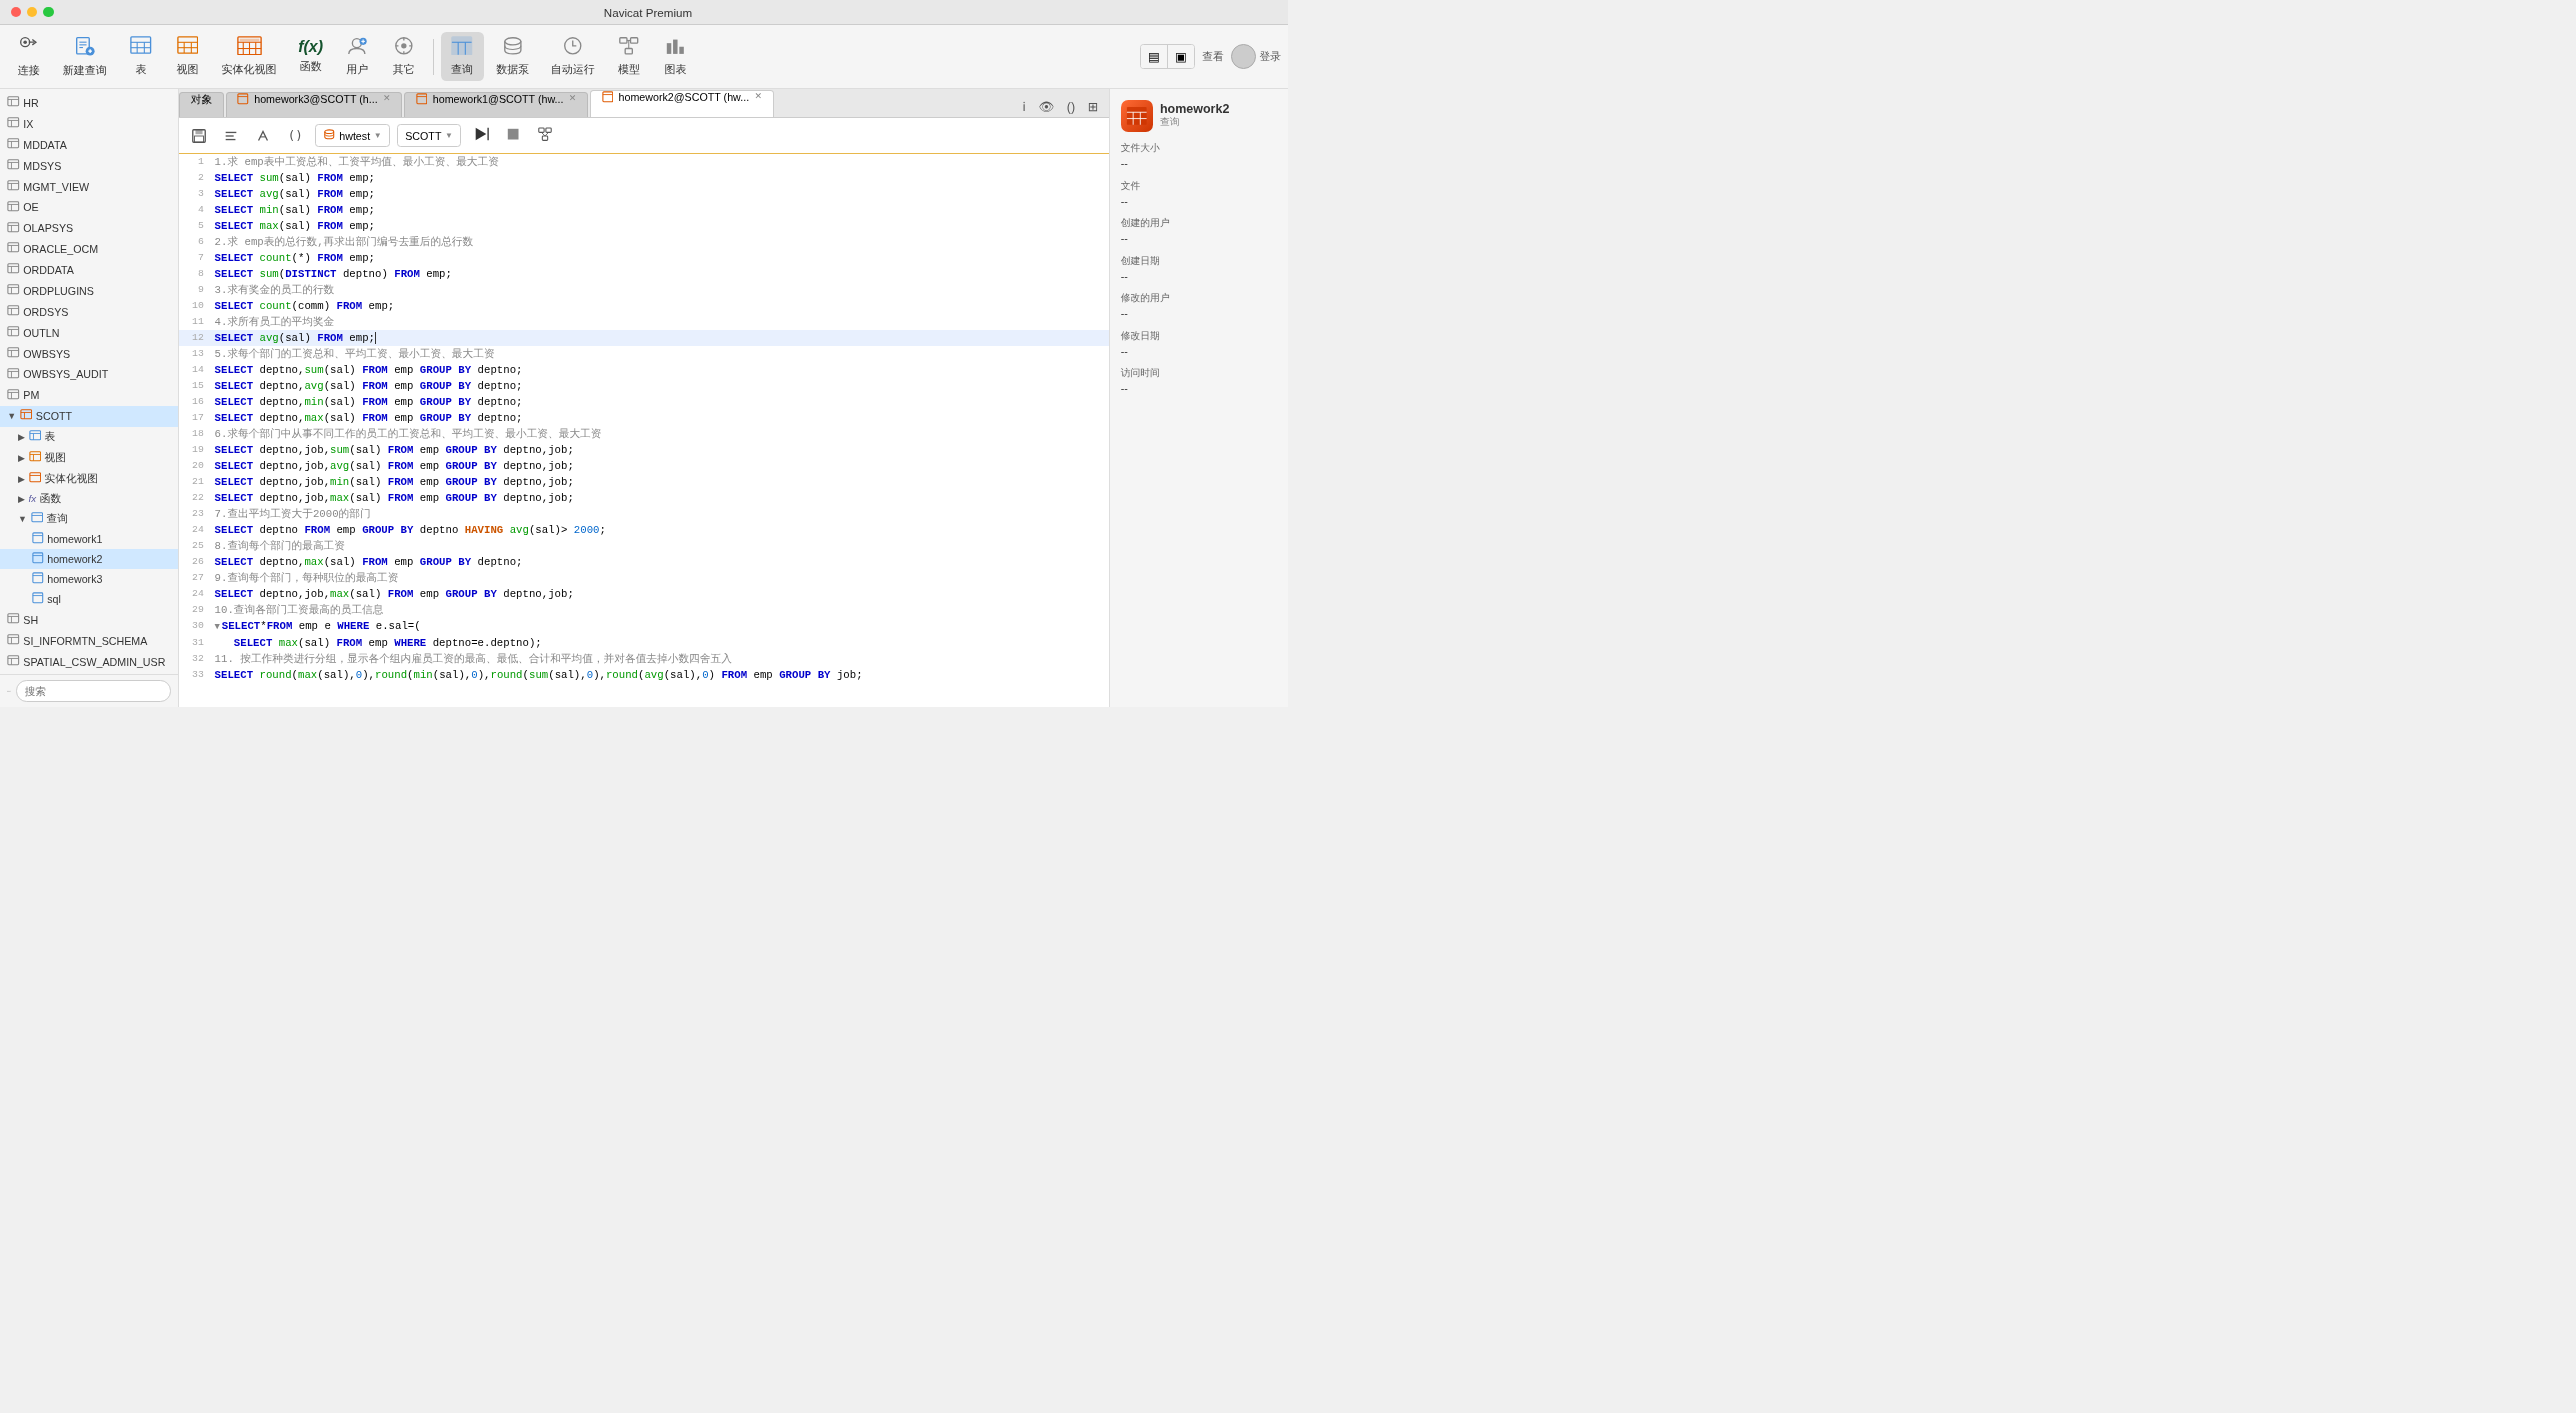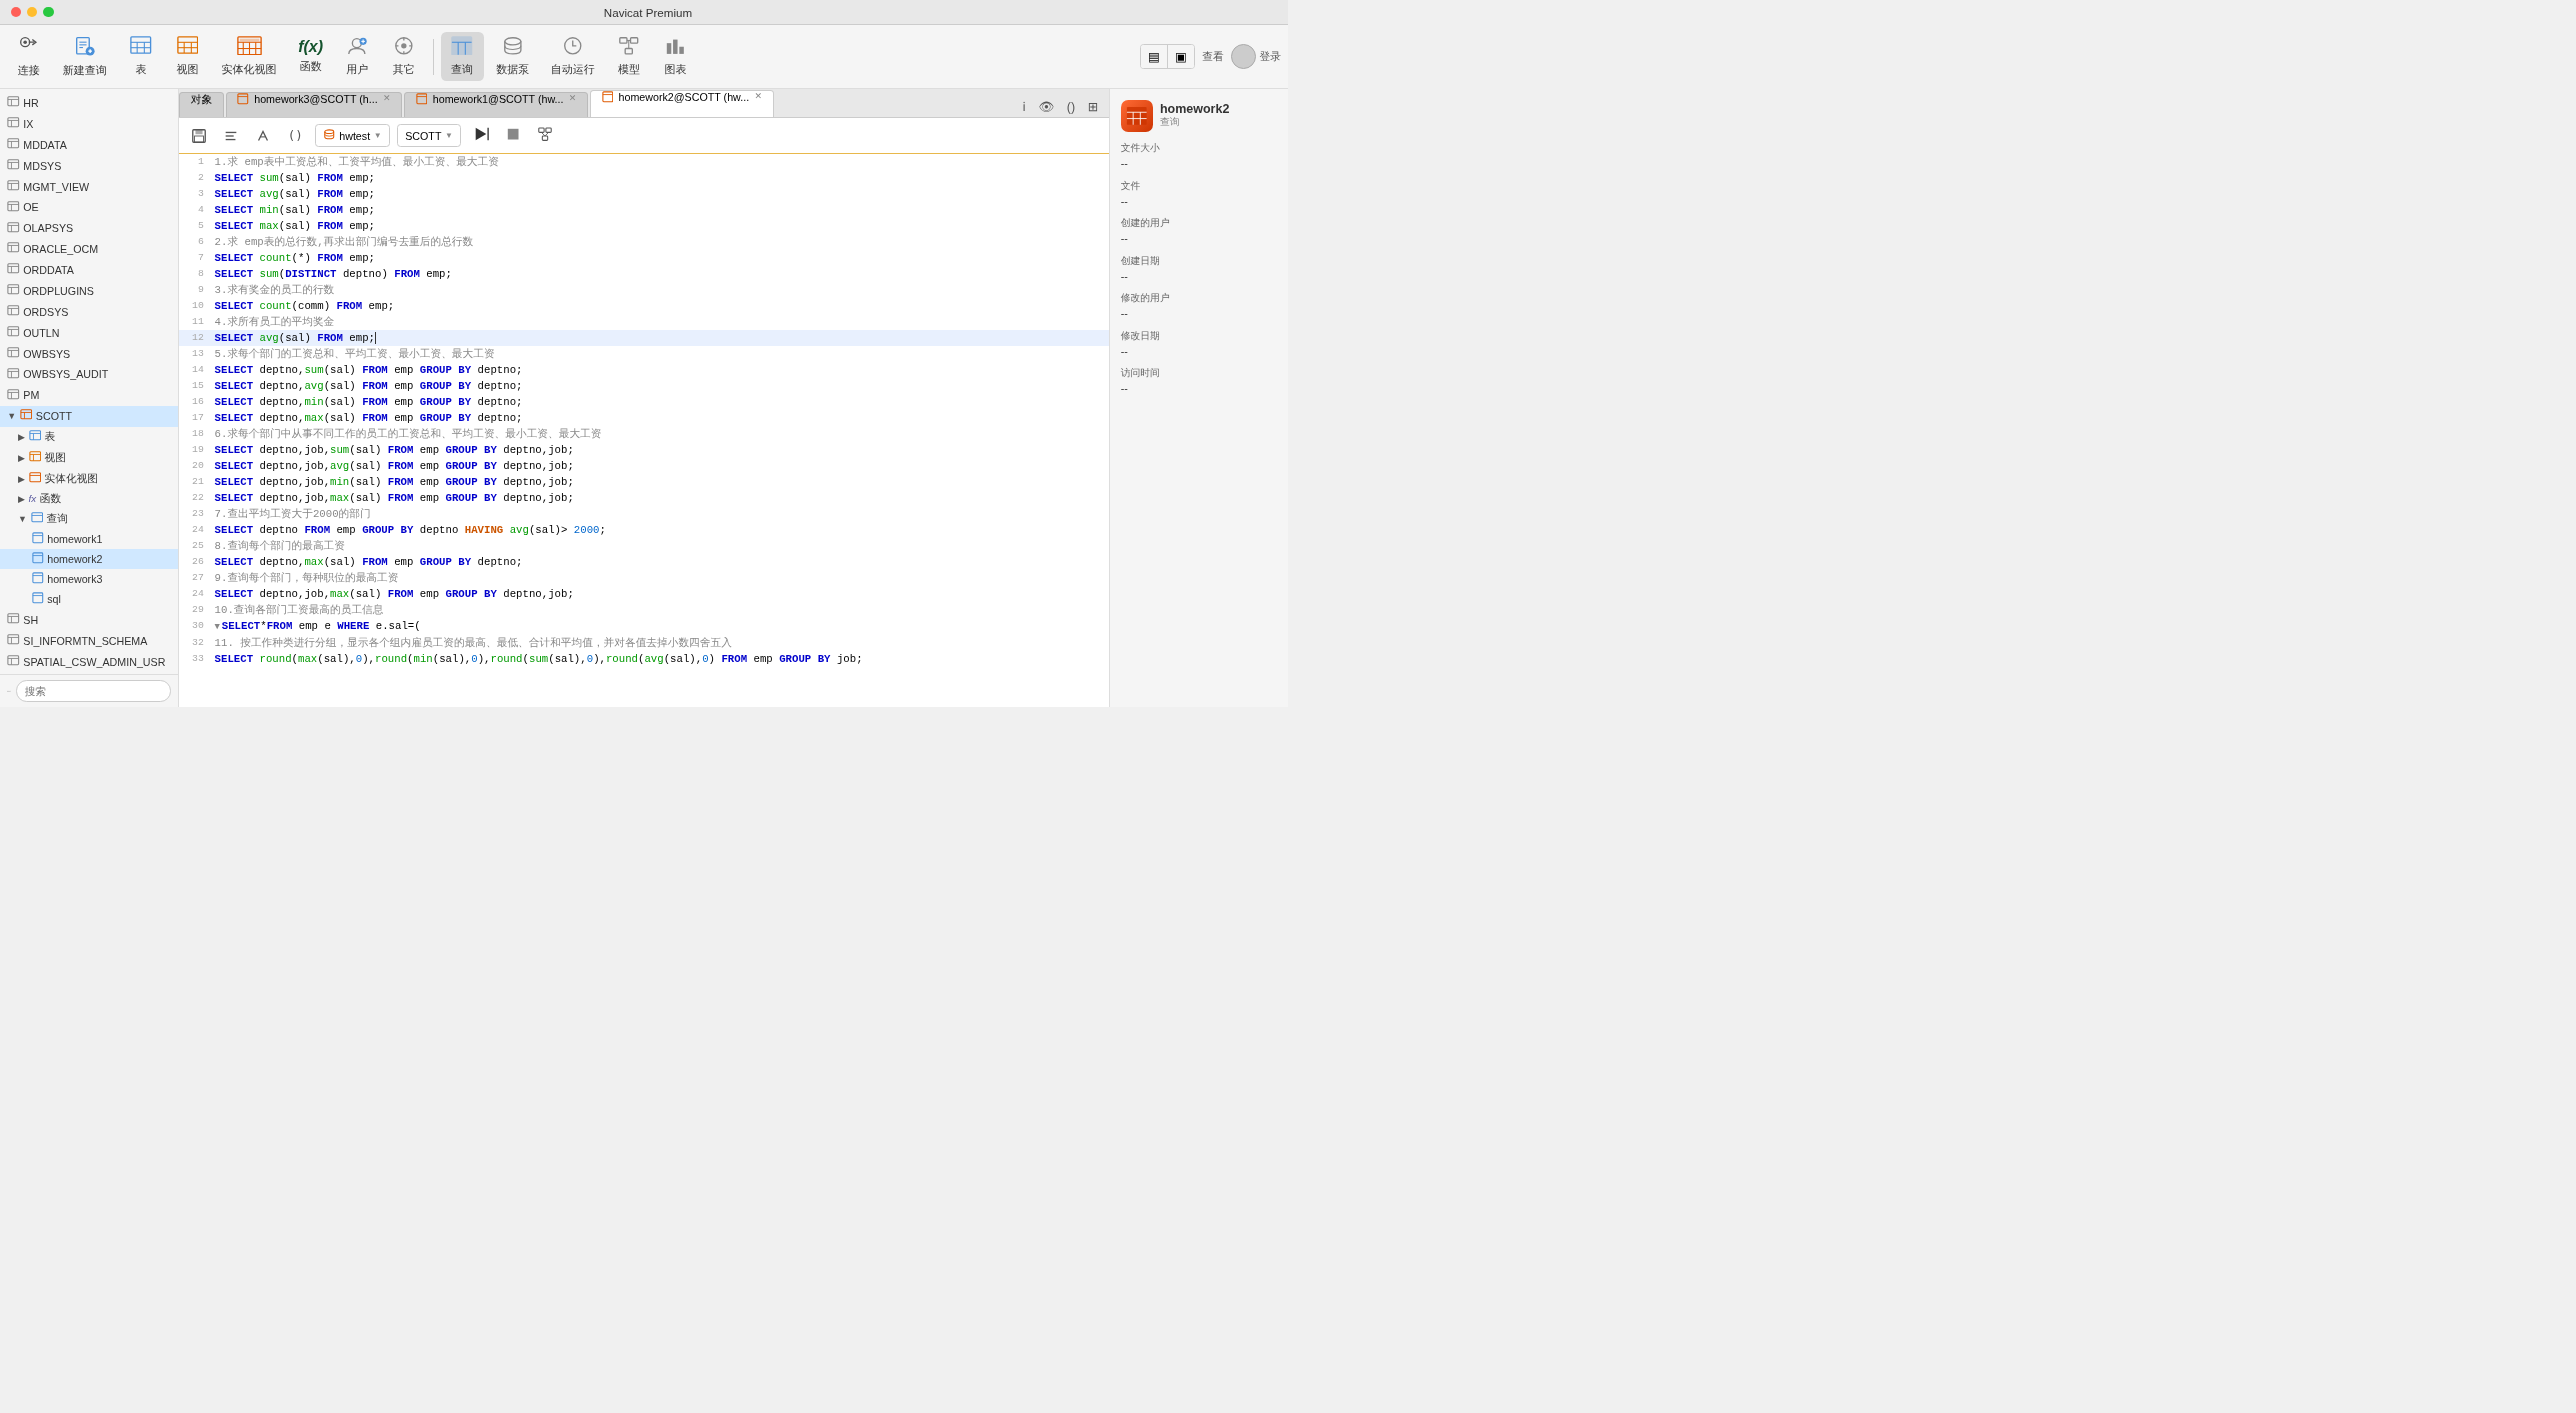"31" div.code-line { html: none -> <div> <span>31</span> <span> <span>SELECT</span> <span>max</span>(sal) <span>FROM</span> emp <span>WHERE</span> deptno=e.deptno);</span> </div> }
